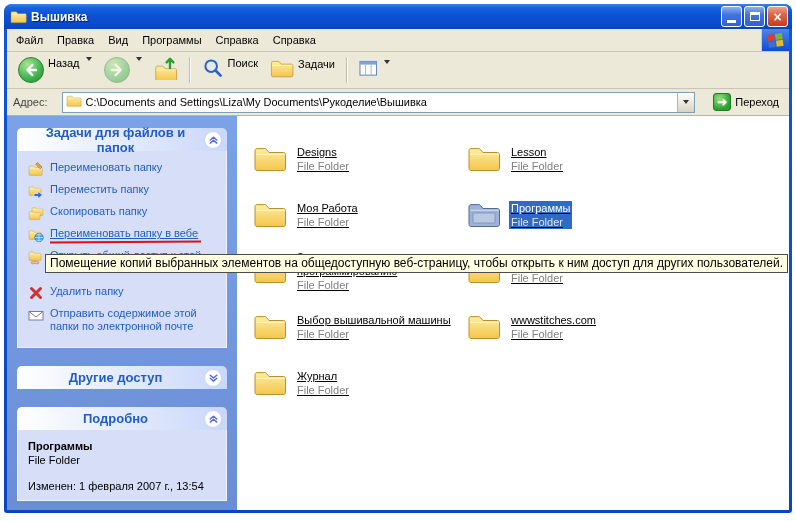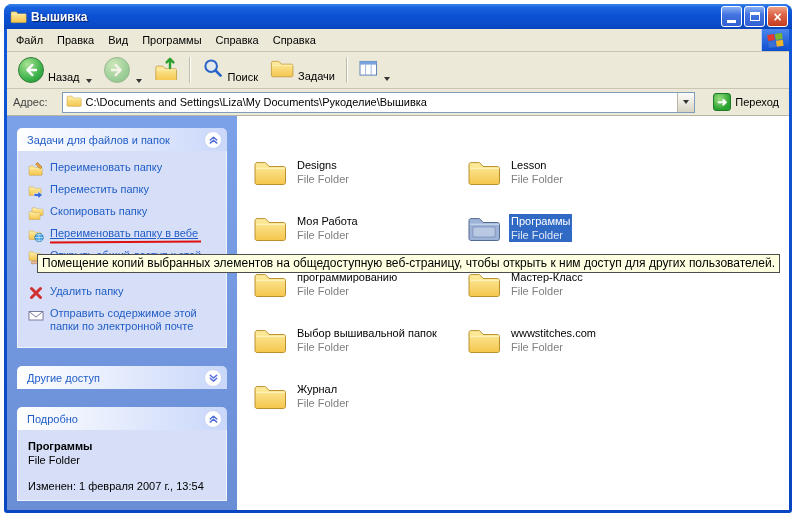"Назад" .tbtn { align-items: flex-end -> flex-start }
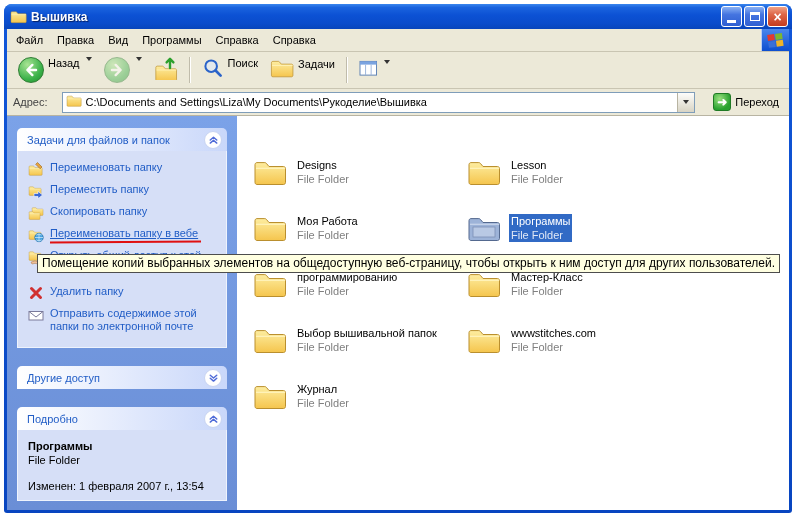"Задачи для файлов и папок" .pane-title { font-size: 11px -> 13px; font-weight: normal -> bold; text-align: none -> center }
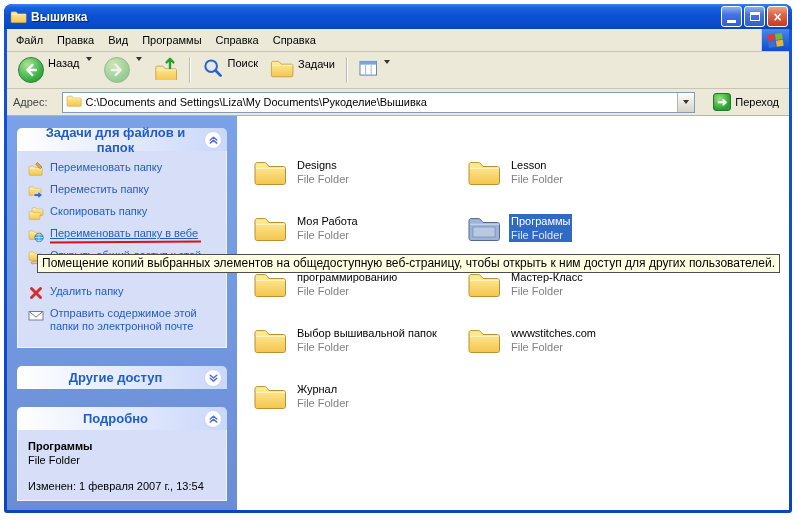"Designs" .file-item { align-items: flex-end -> center; text-decoration: none -> underline }
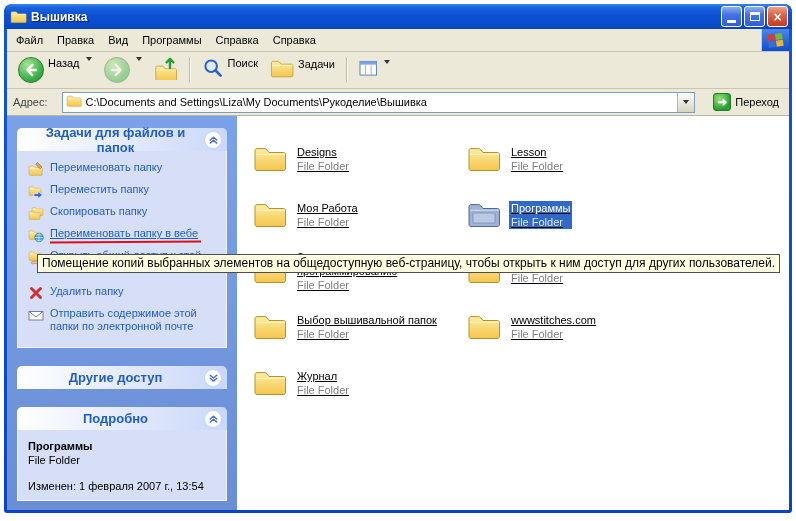"Помещение копий выбранных элементов на" .tooltip { left: 37px -> 45px }
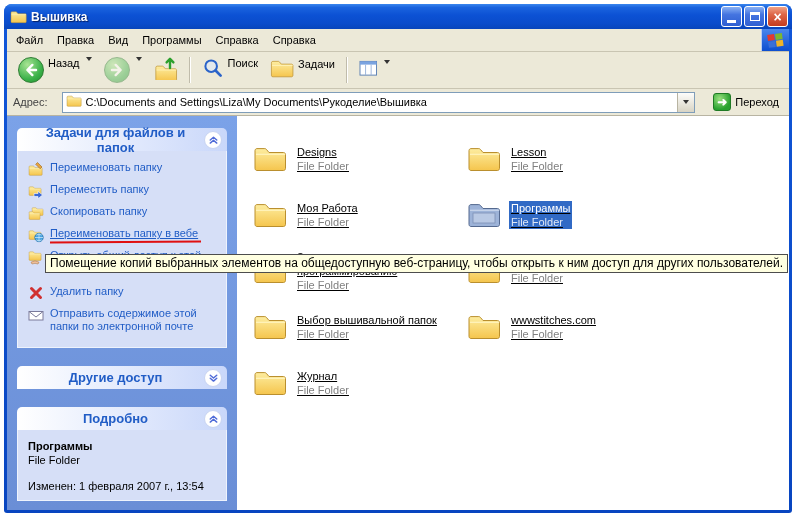"Выбор вышивальной папок" span.file-name { text: папок -> машины }
